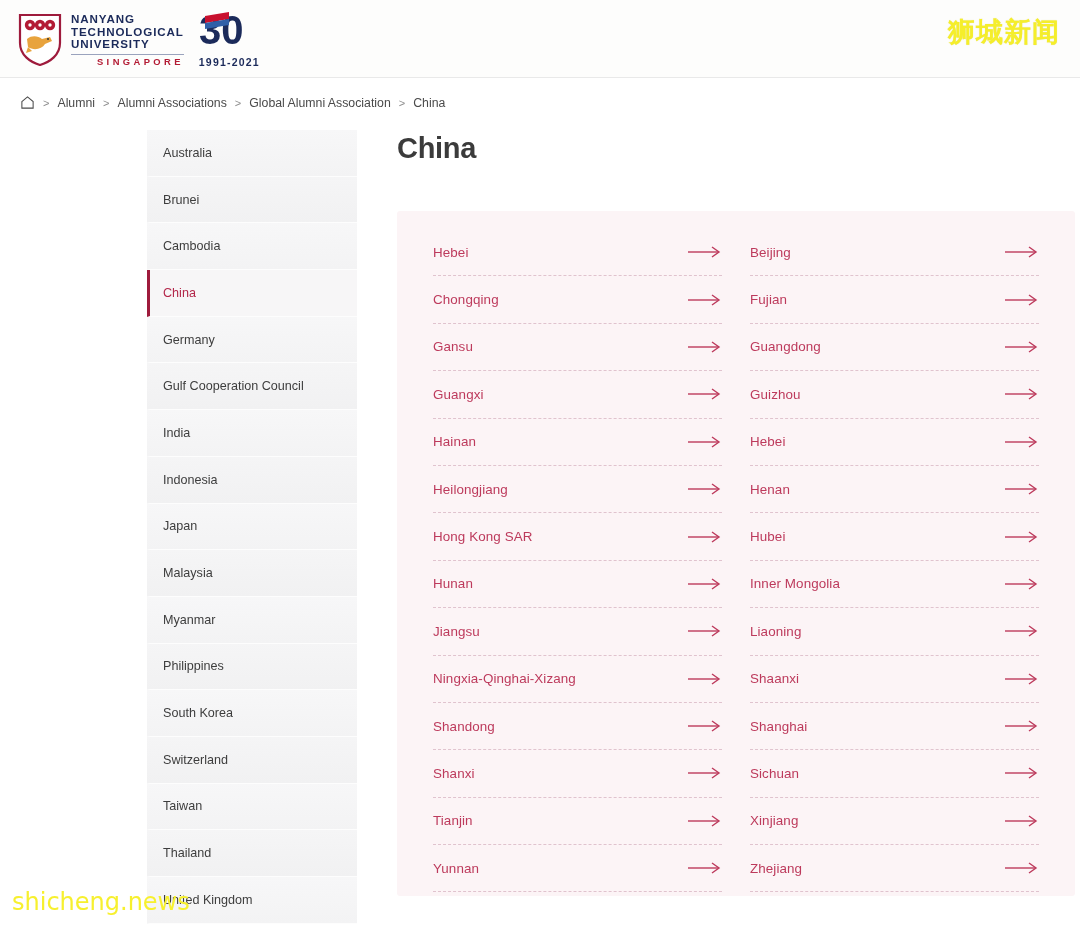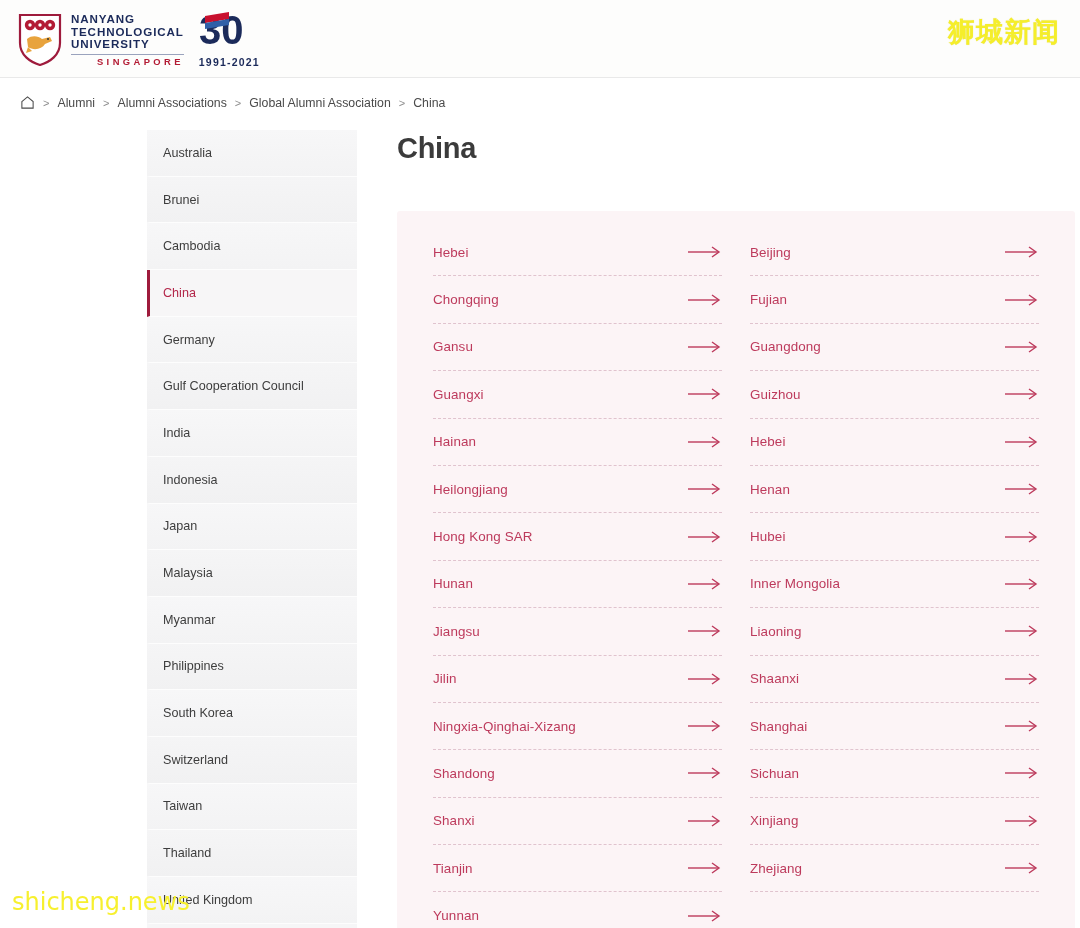"Jilin" a.link-row { html: <a> <span>Jilin</span> <span> <svg> <path></path> <path></path> </svg> </span> </a> -> none }
